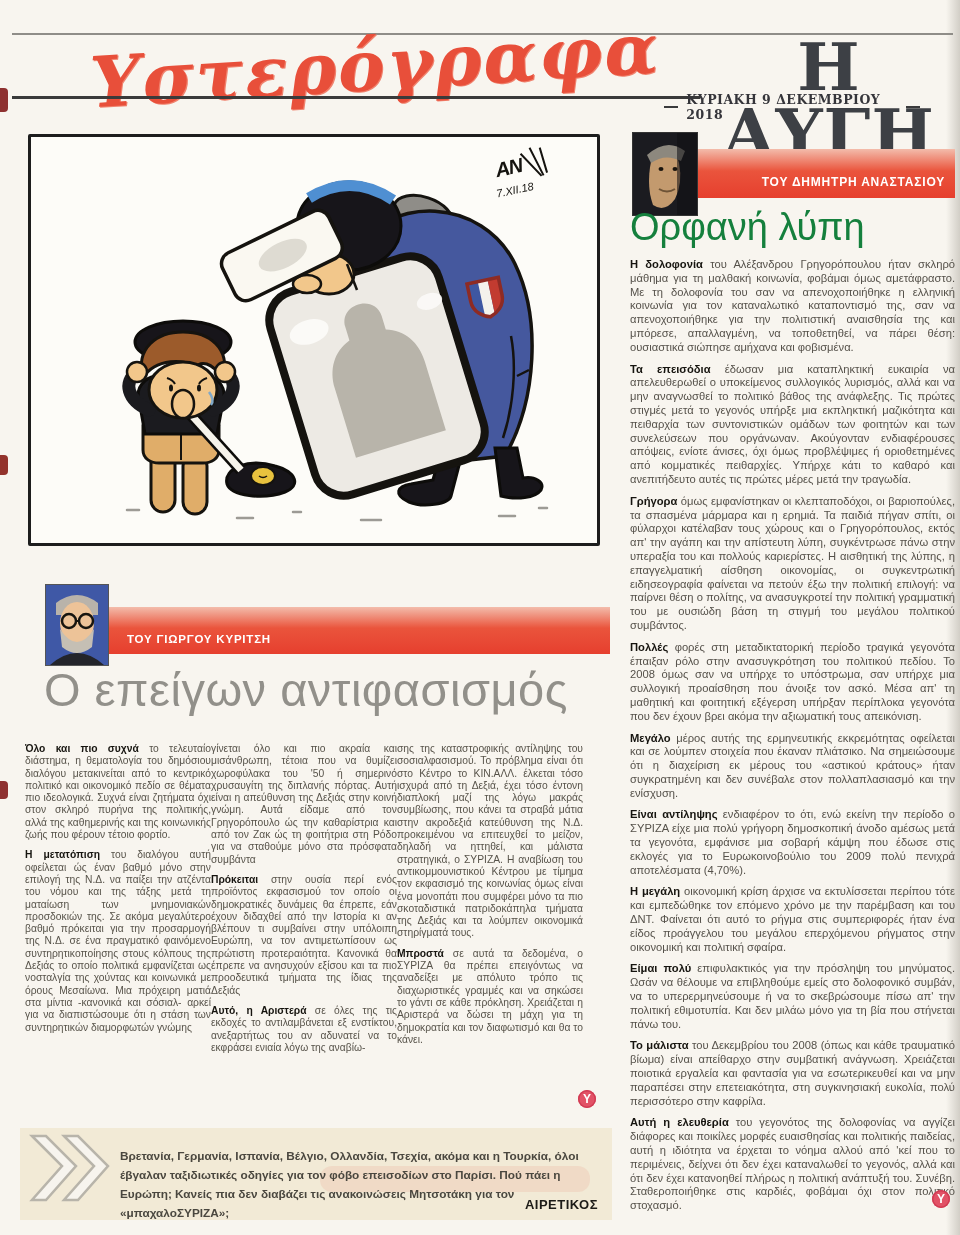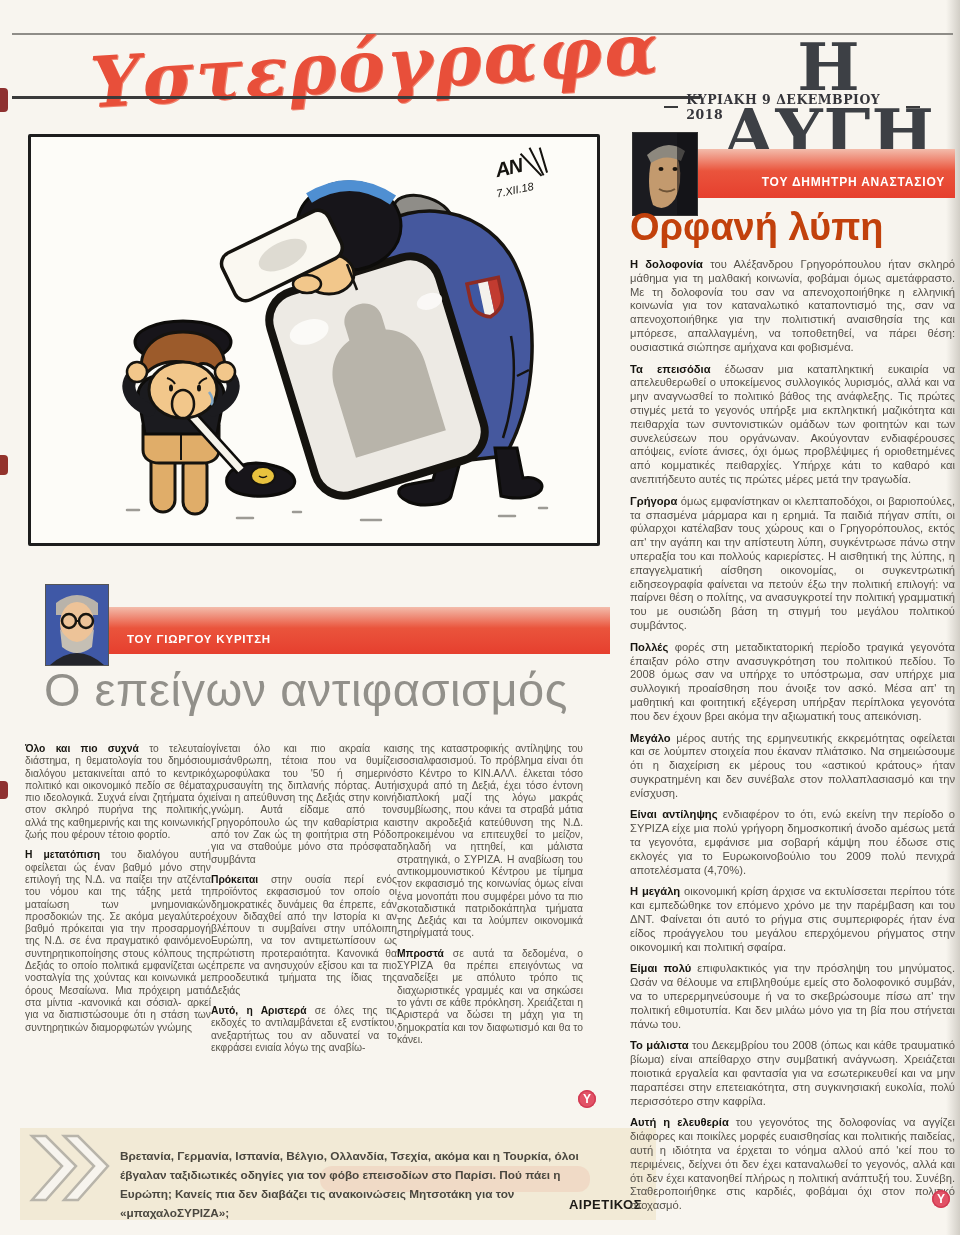"Ορφανή λύπη" .ra-title { color: #c2410c -> #15803d; font-weight: bold -> normal }
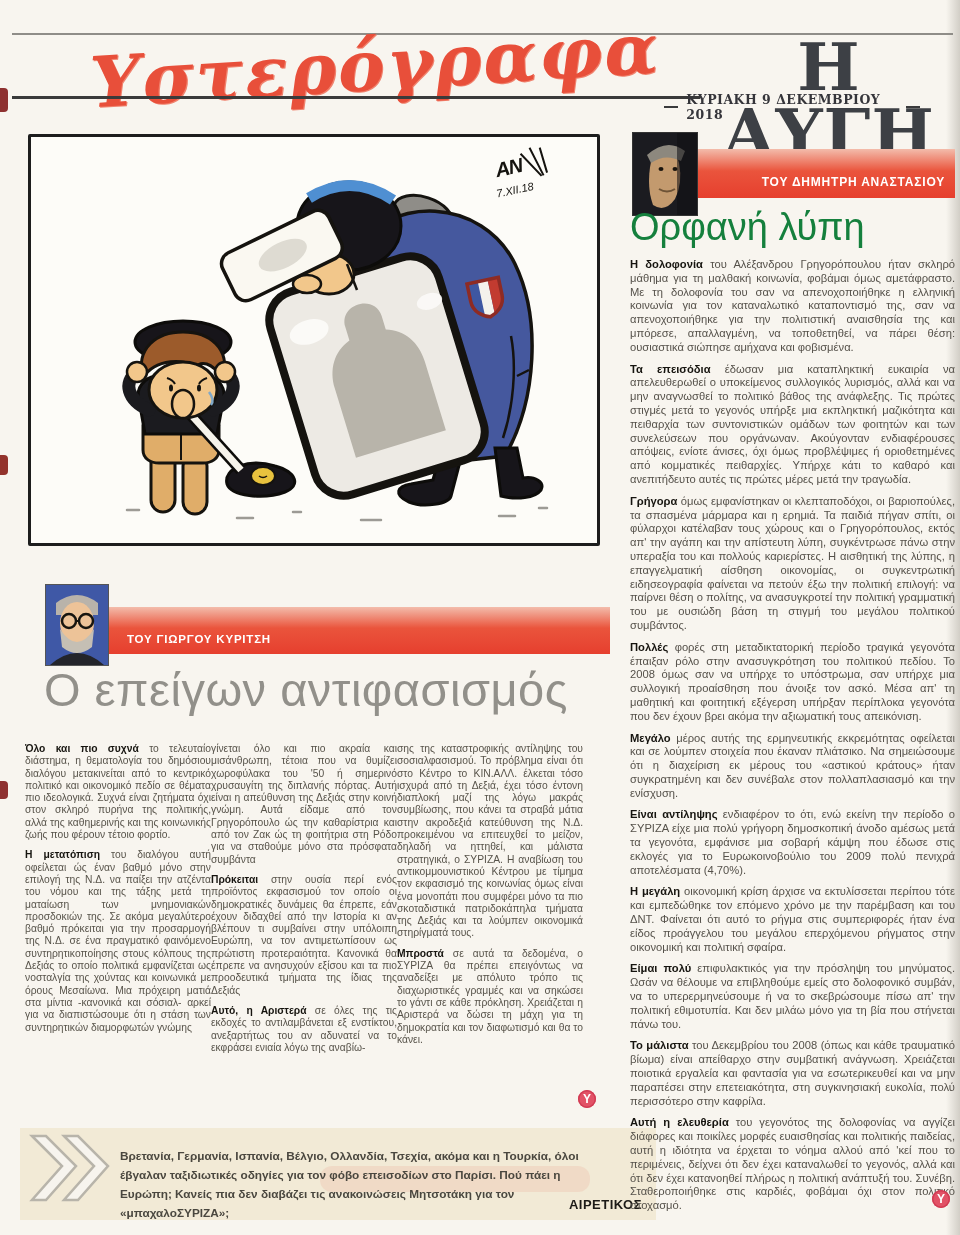"Βρετανία, Γερμανία, Ισπανία, Βέλγιο," .quote { padding-left: 44px -> none }
